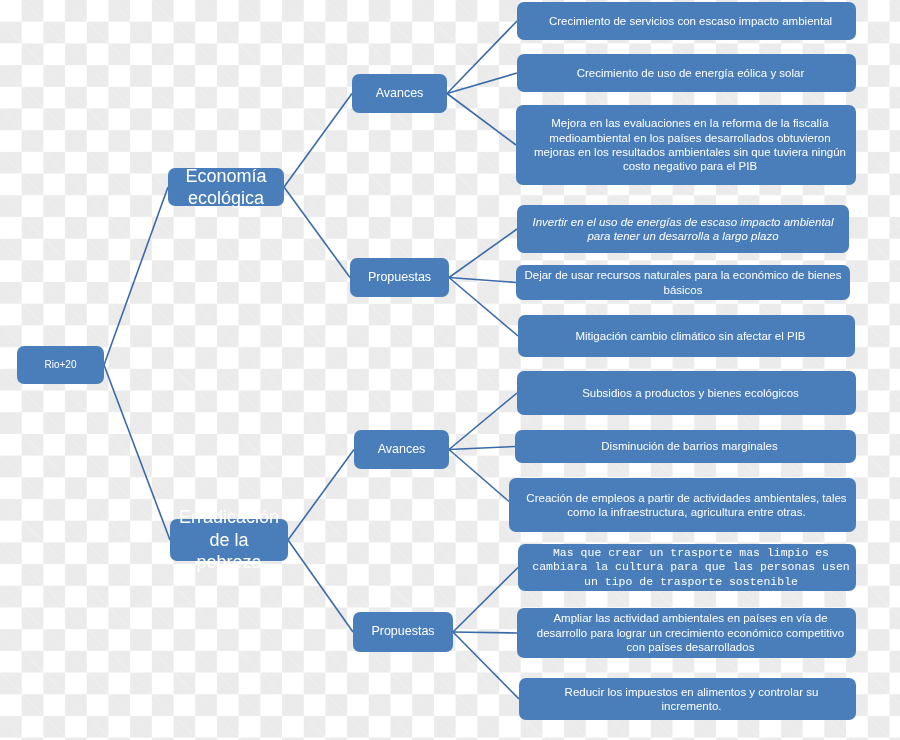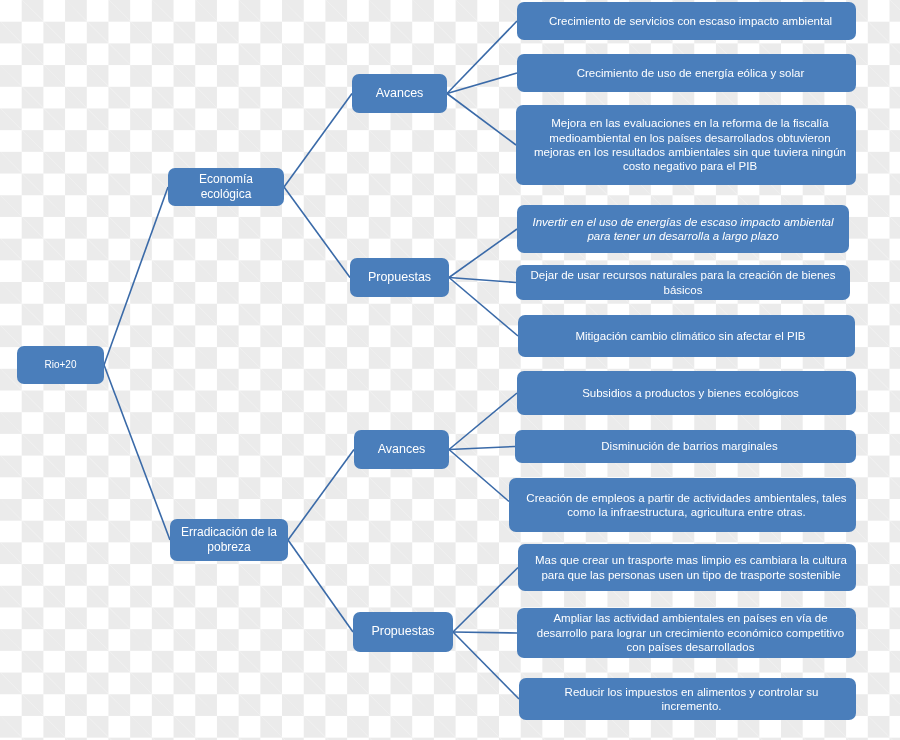"Economía ecológica" .node-branch { font-size: 12px -> 18px }
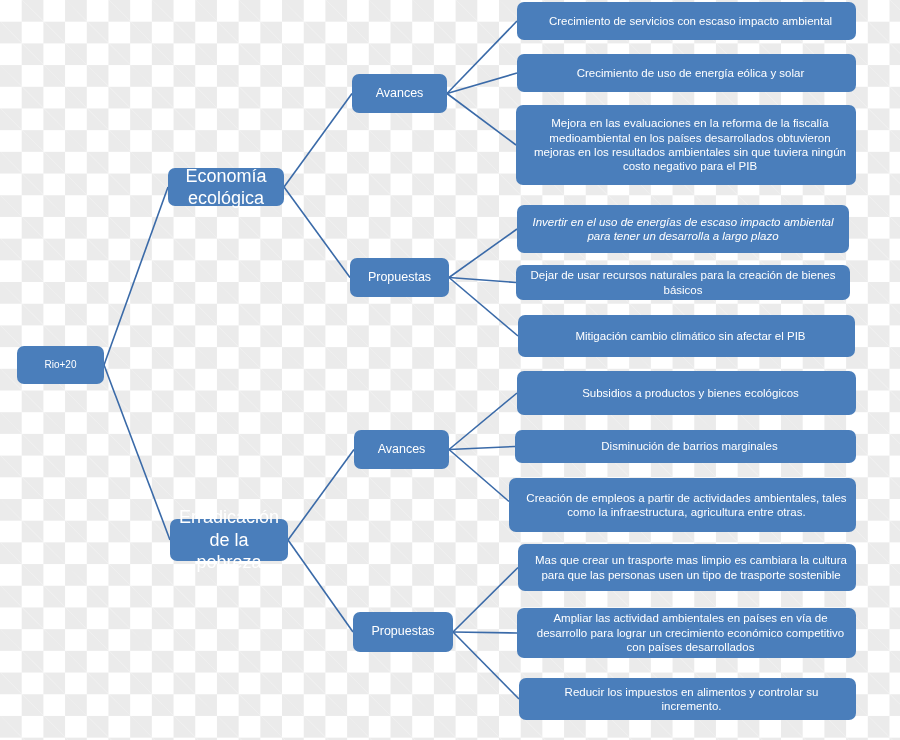"Dejar de usar recursos naturales" div.node { text: creación -> económico }
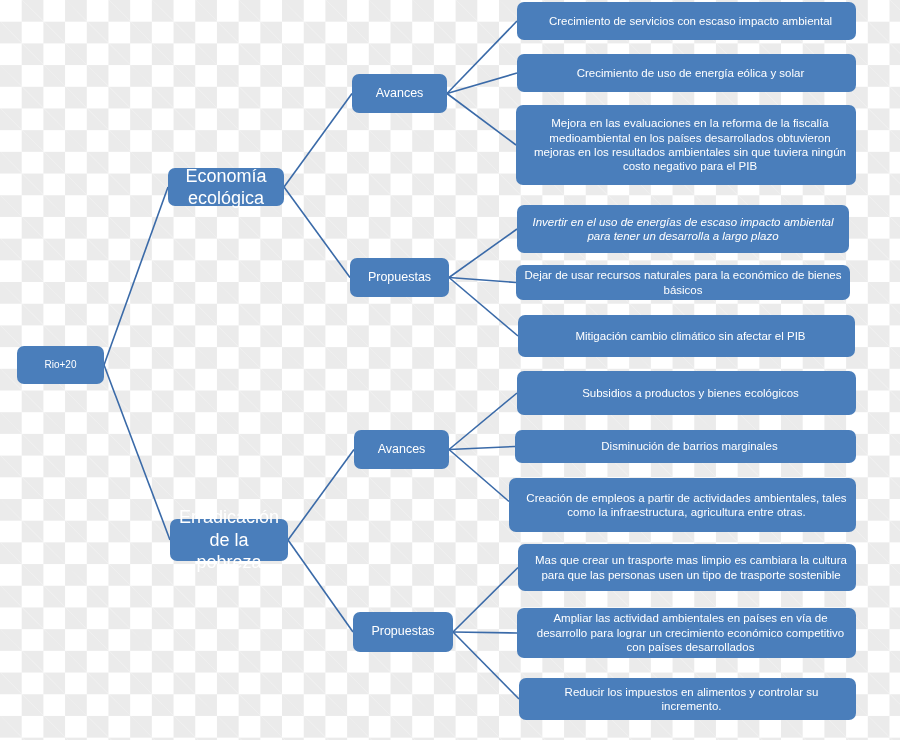"Mas que crear un trasporte" div.node { font-family: none -> Liberation Mono, monospace }
